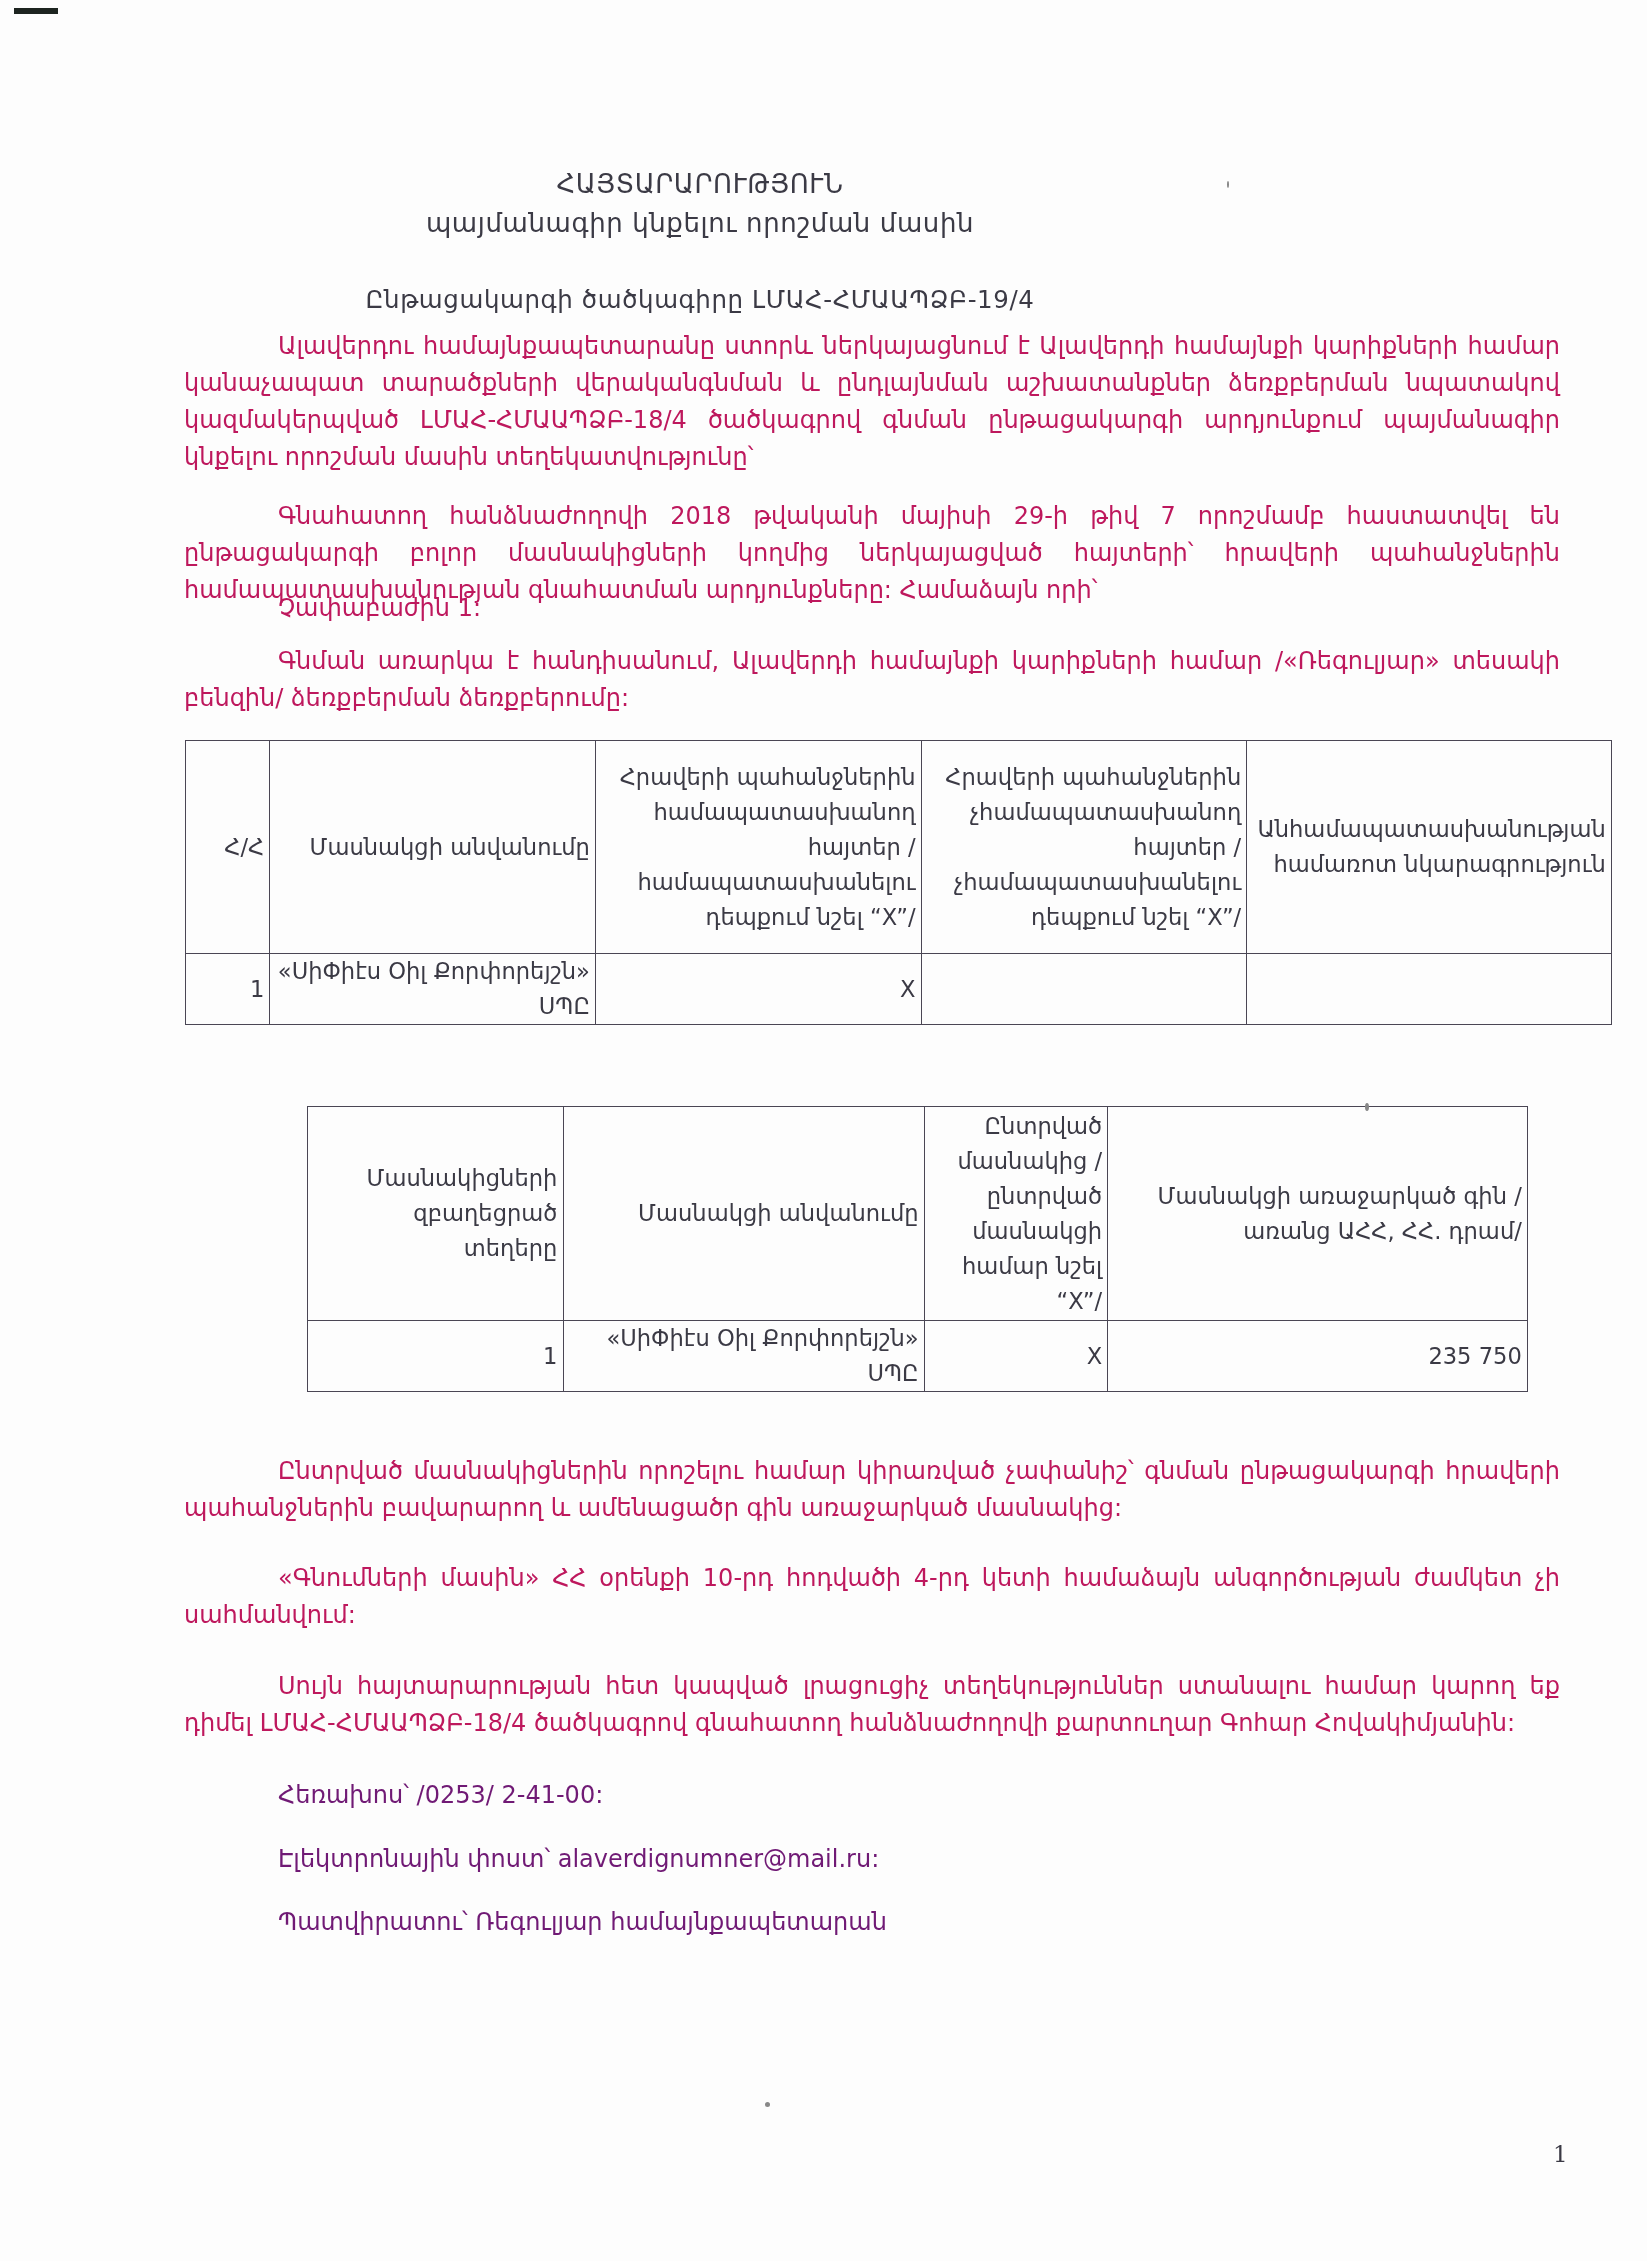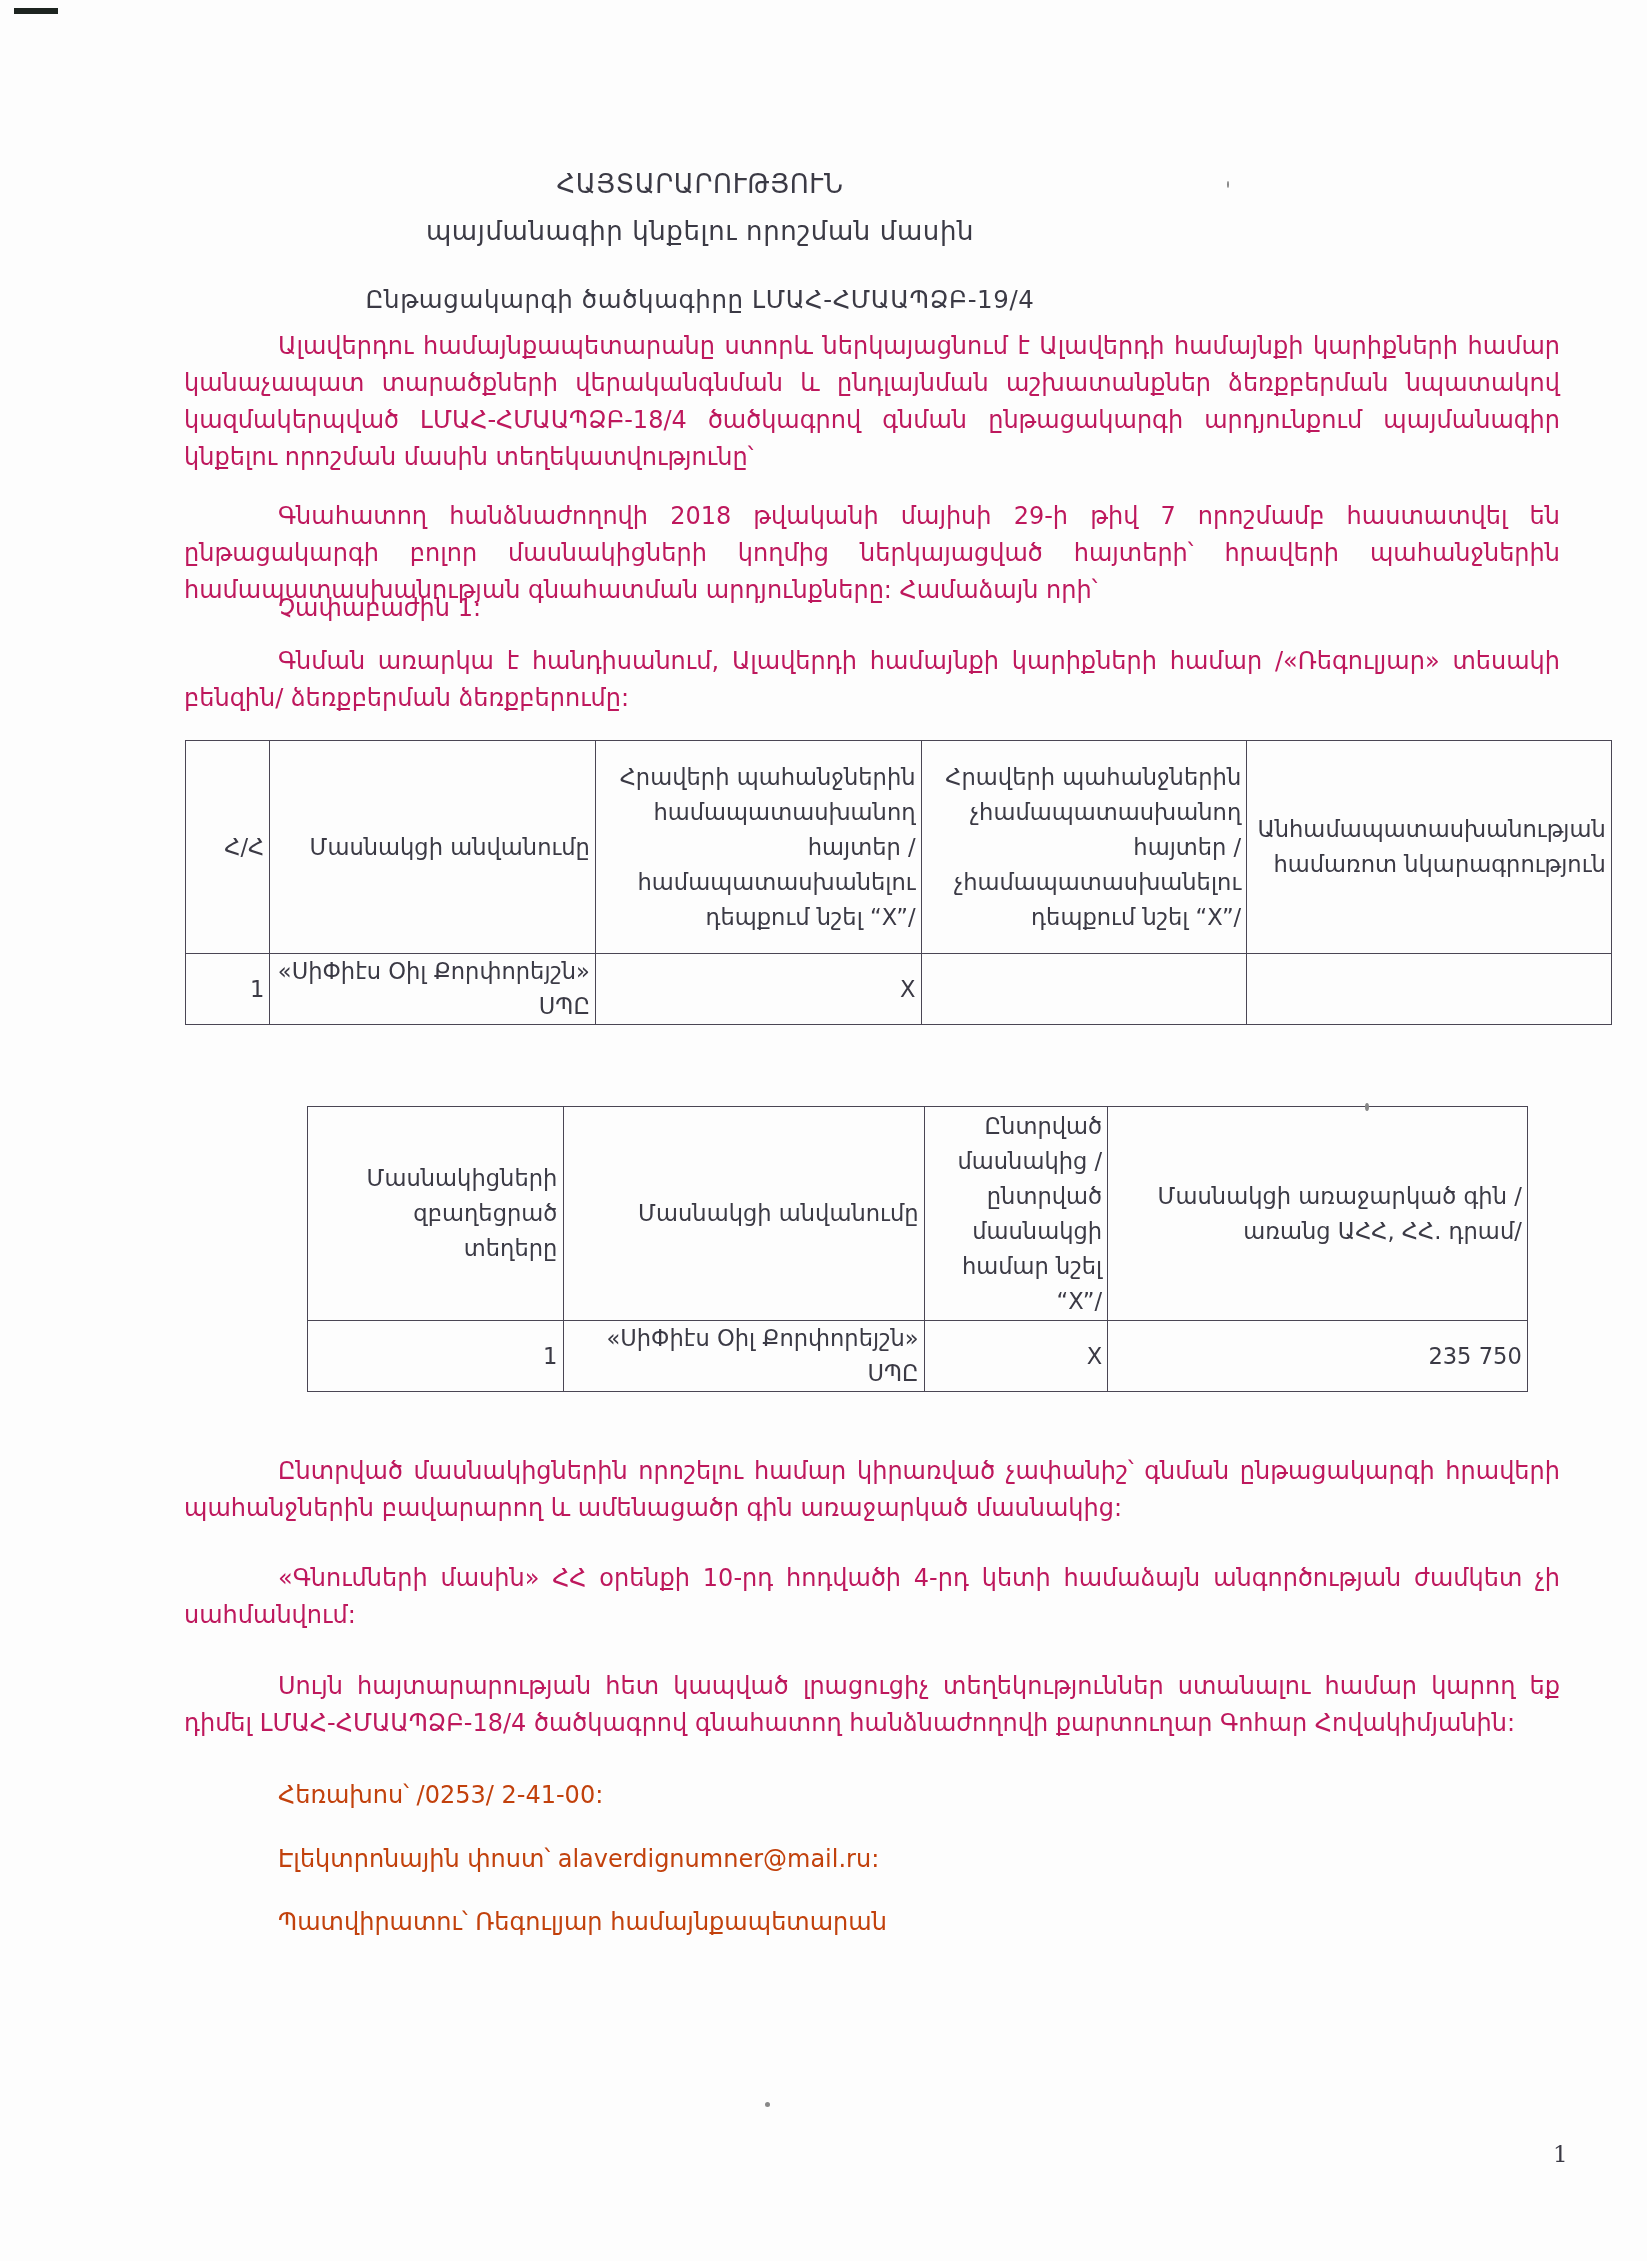"պայմանագիր կնքելու որոշման մասին" .t2 { top: 216px -> 208px }
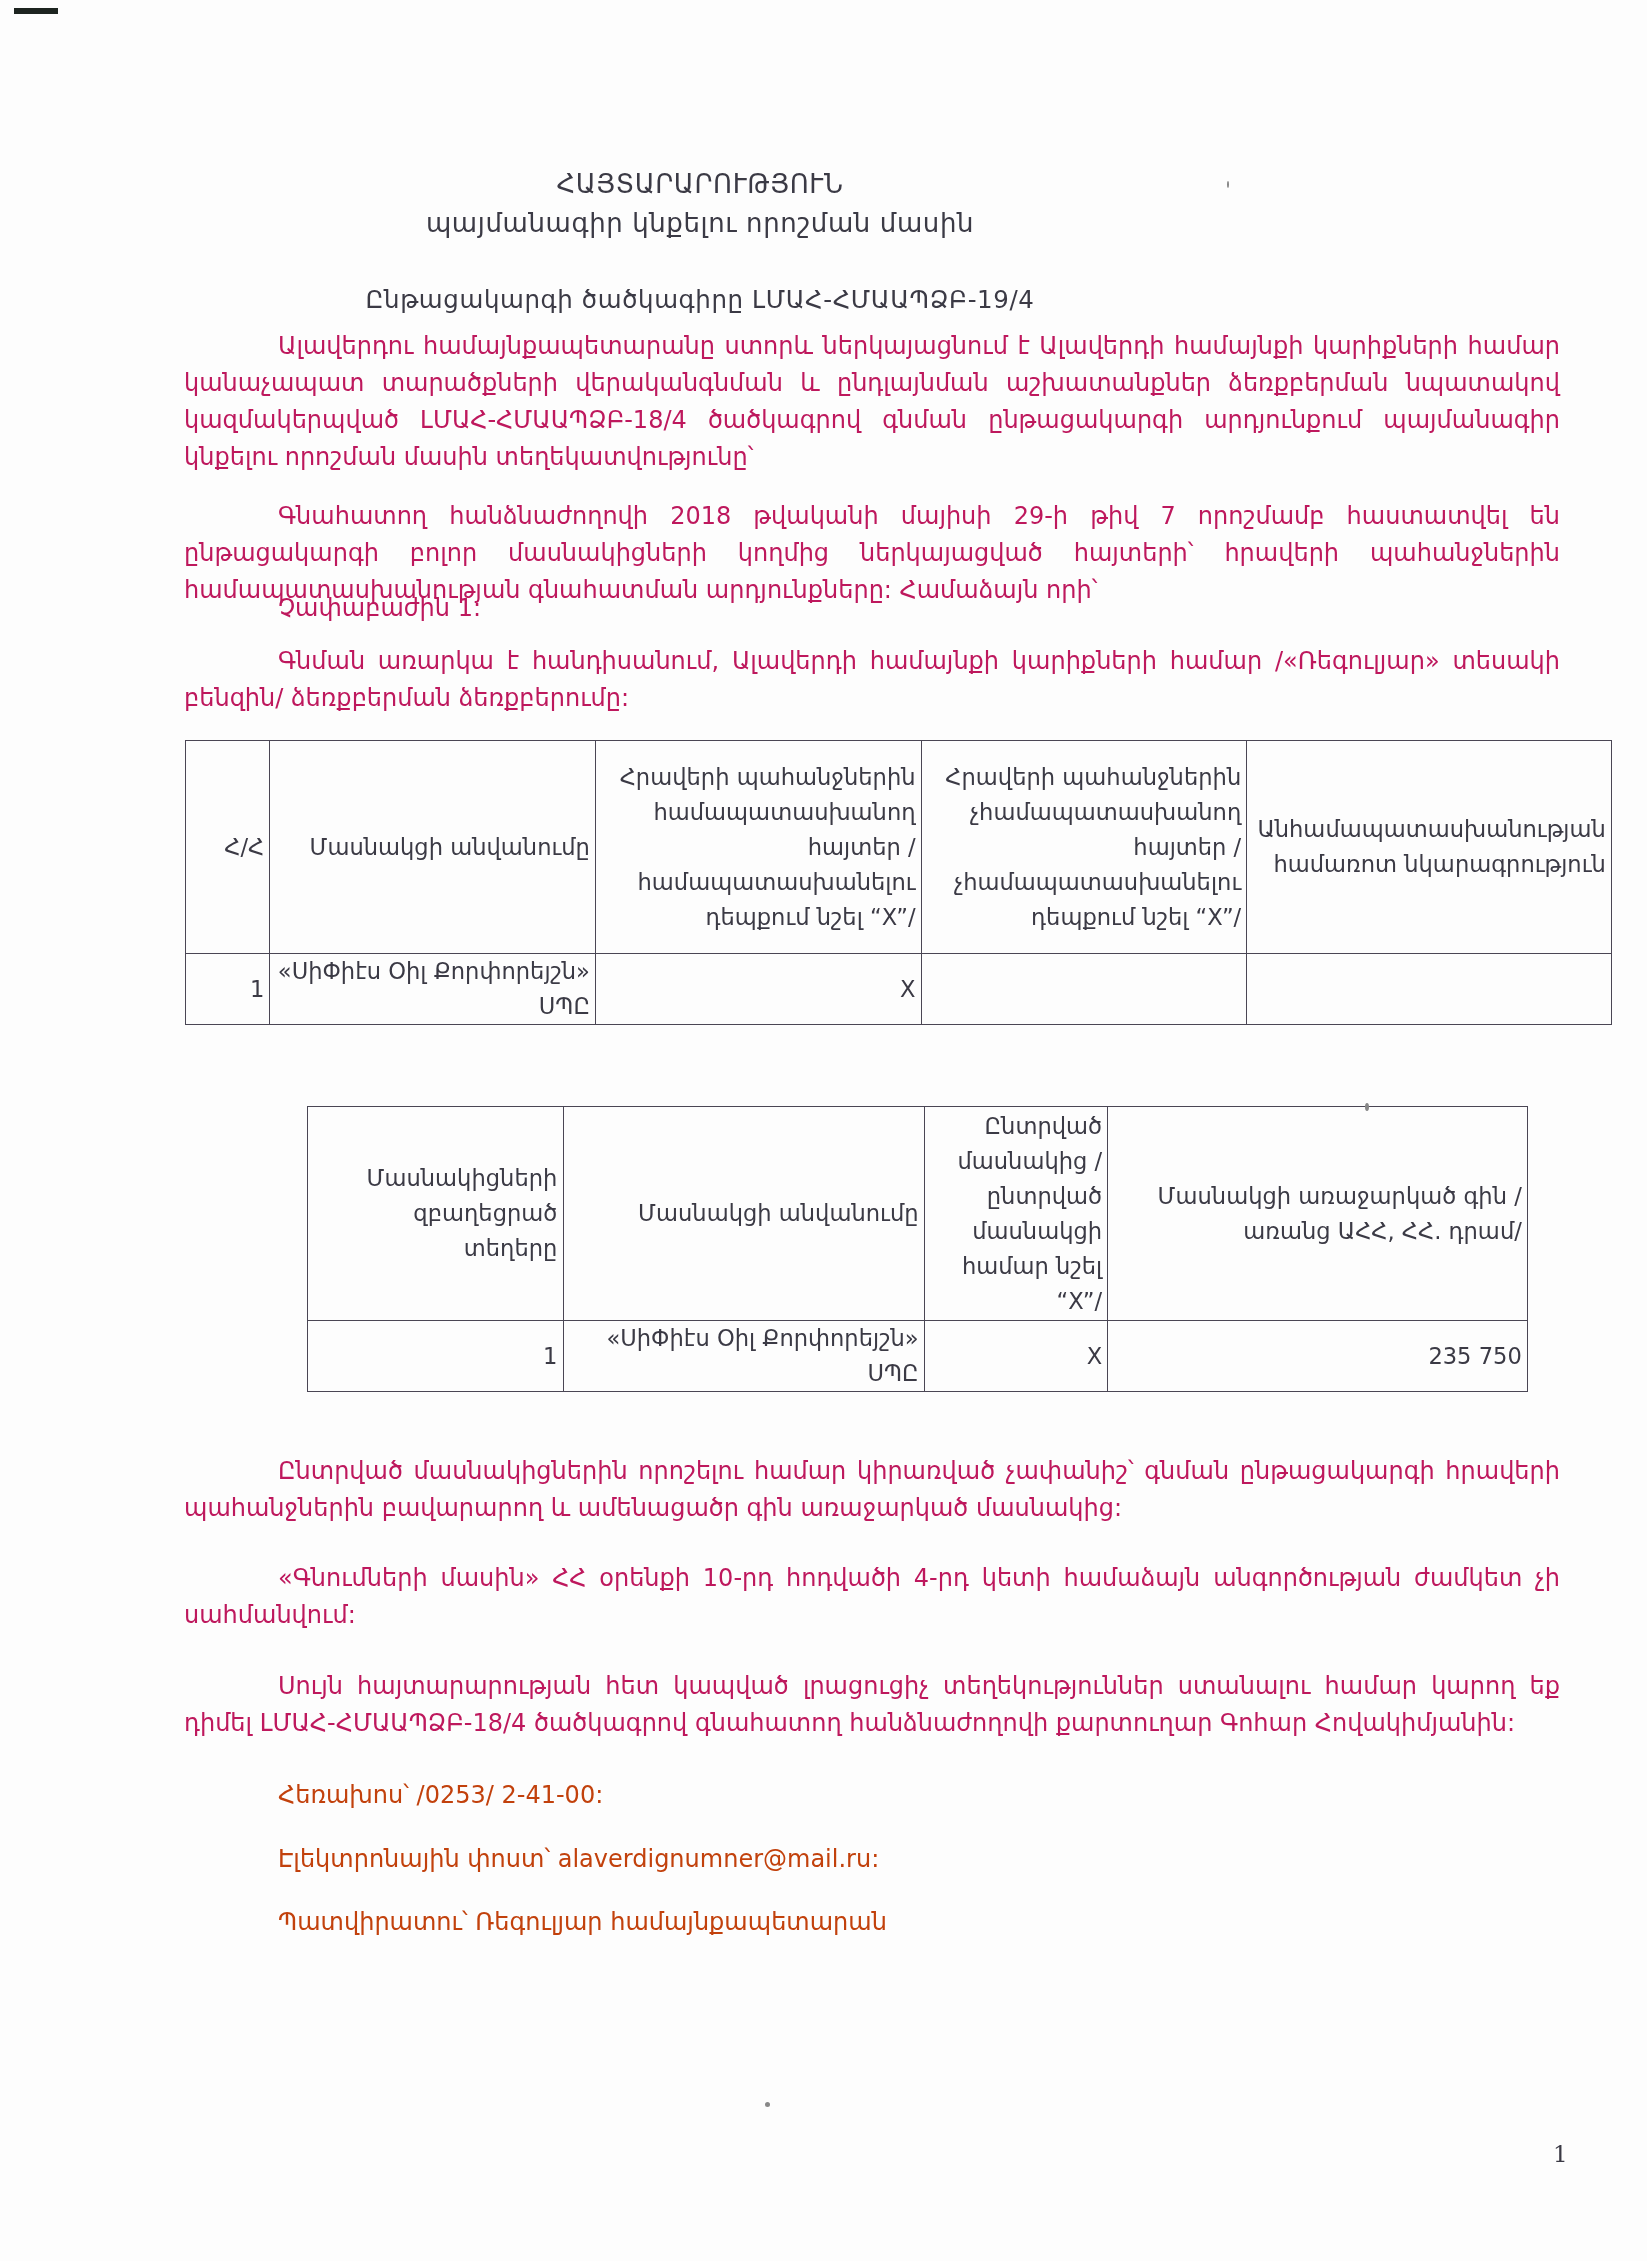"Հեռախոս՝ /0253/ 2-41-00:" .line { color: #c2410c -> #701a75 }
